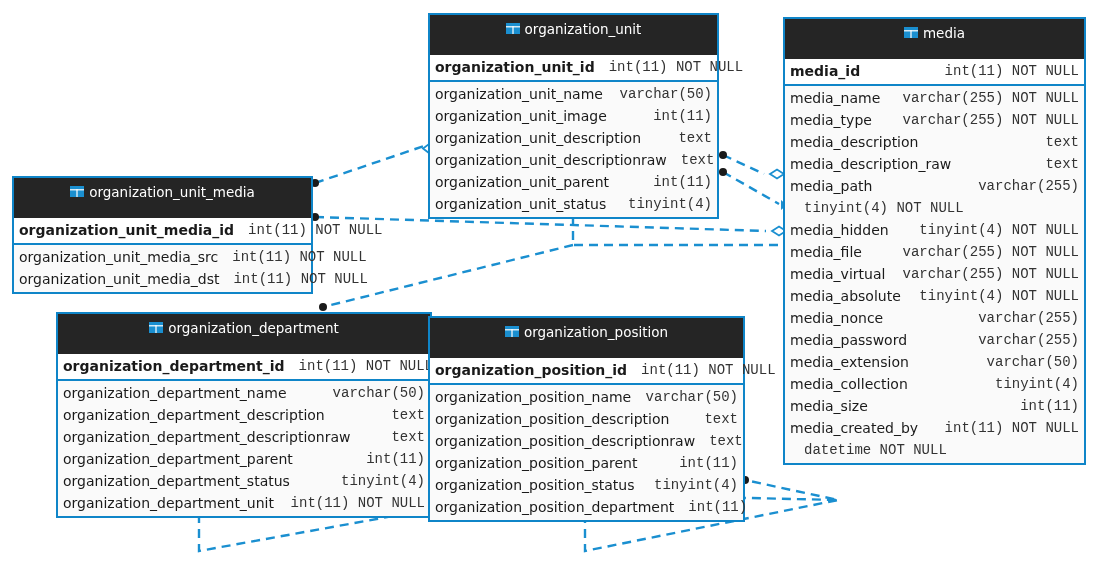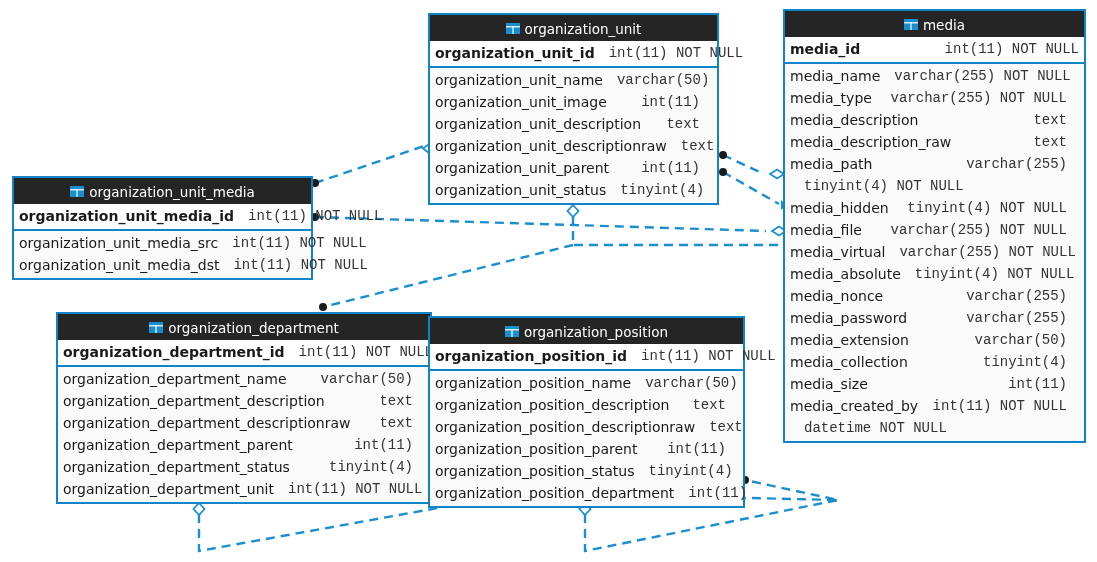"organization_unit" .tbl-header { height: 26px -> 40px }
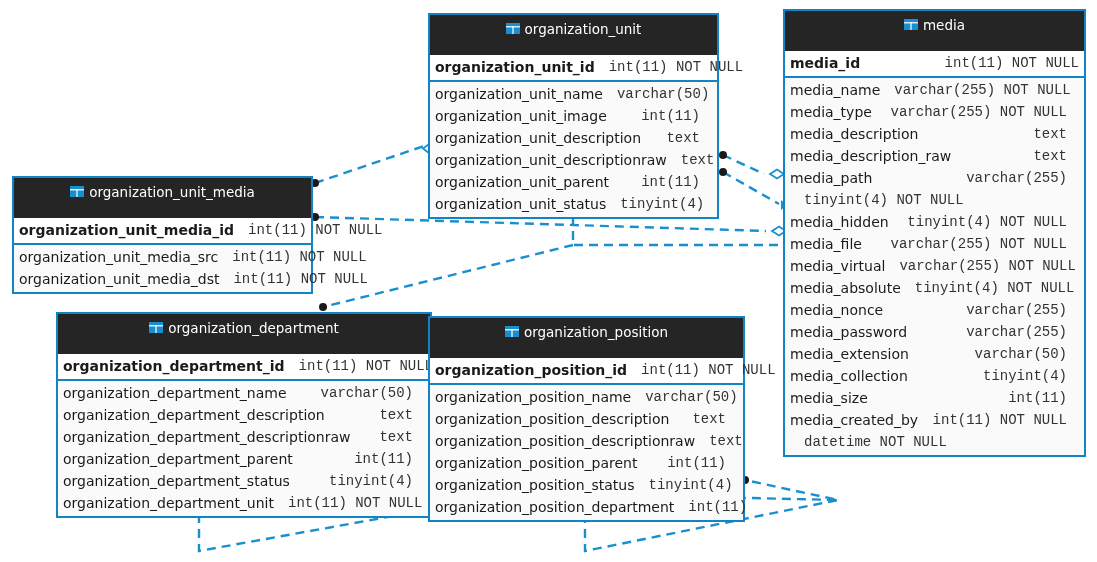"media" div.tbl { top: 9px -> 17px }
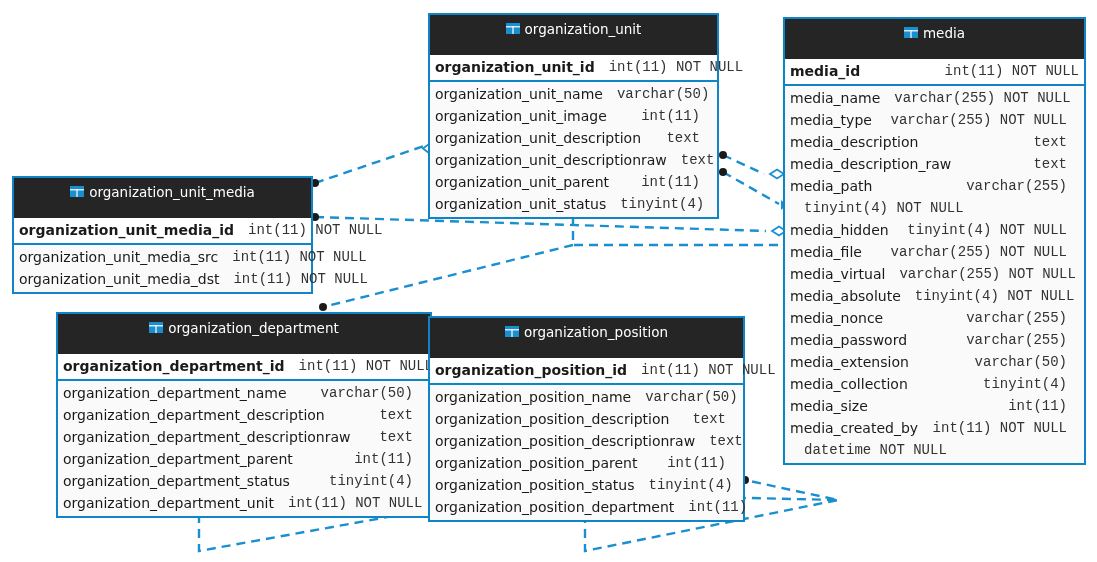"organization_unit_name" .body-rows { padding: 1px 12px 2px 0 -> 1px 0 2px 0 }
